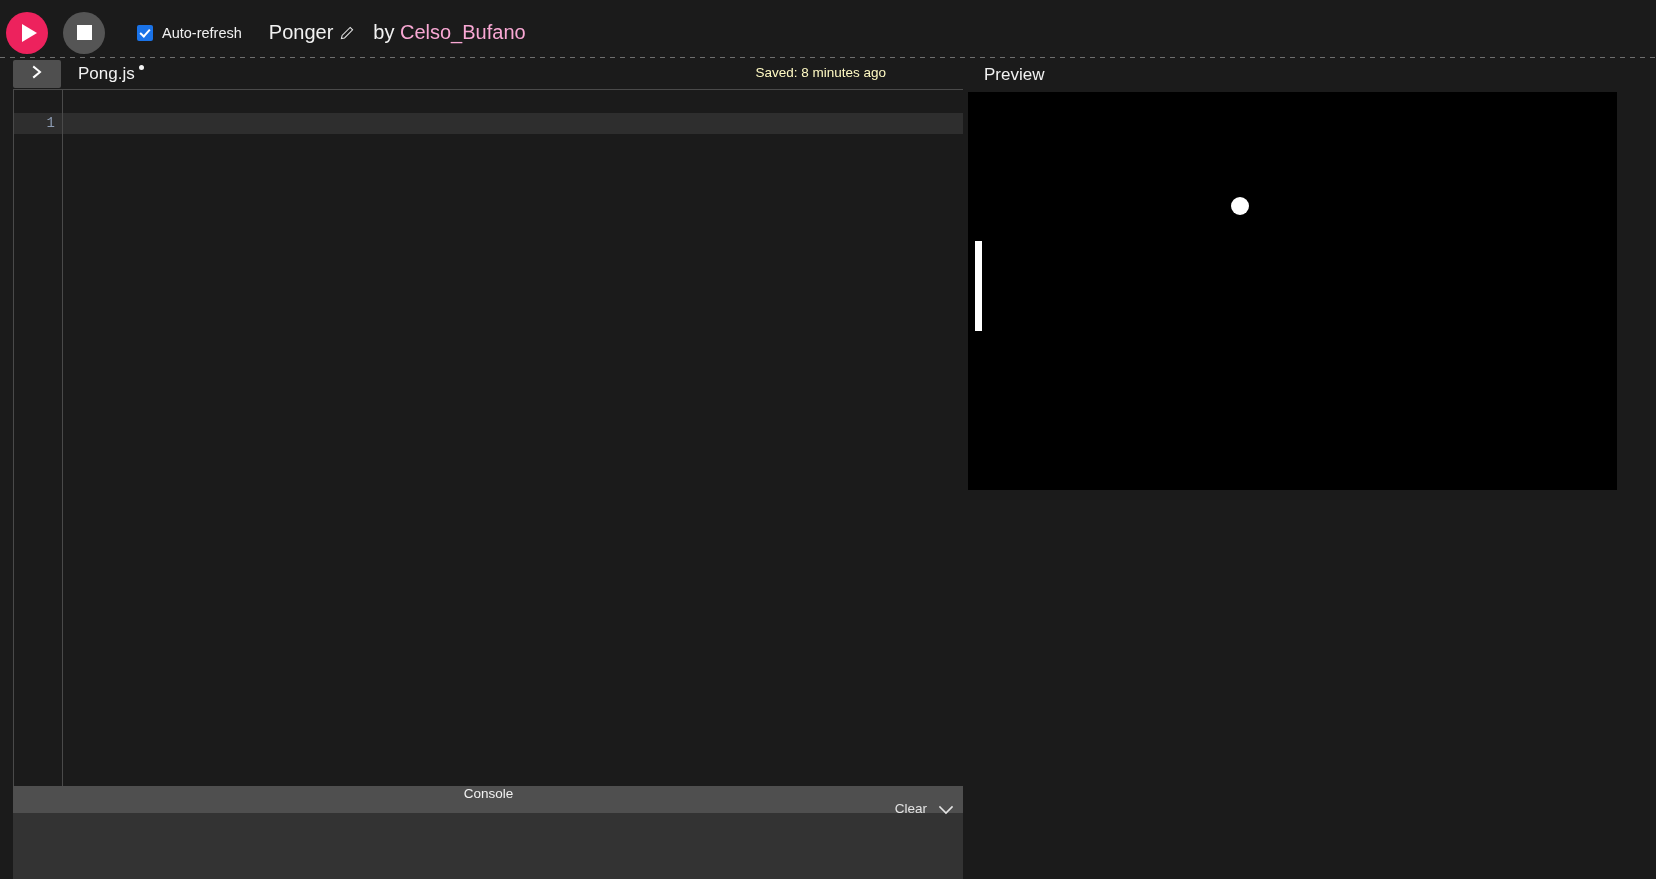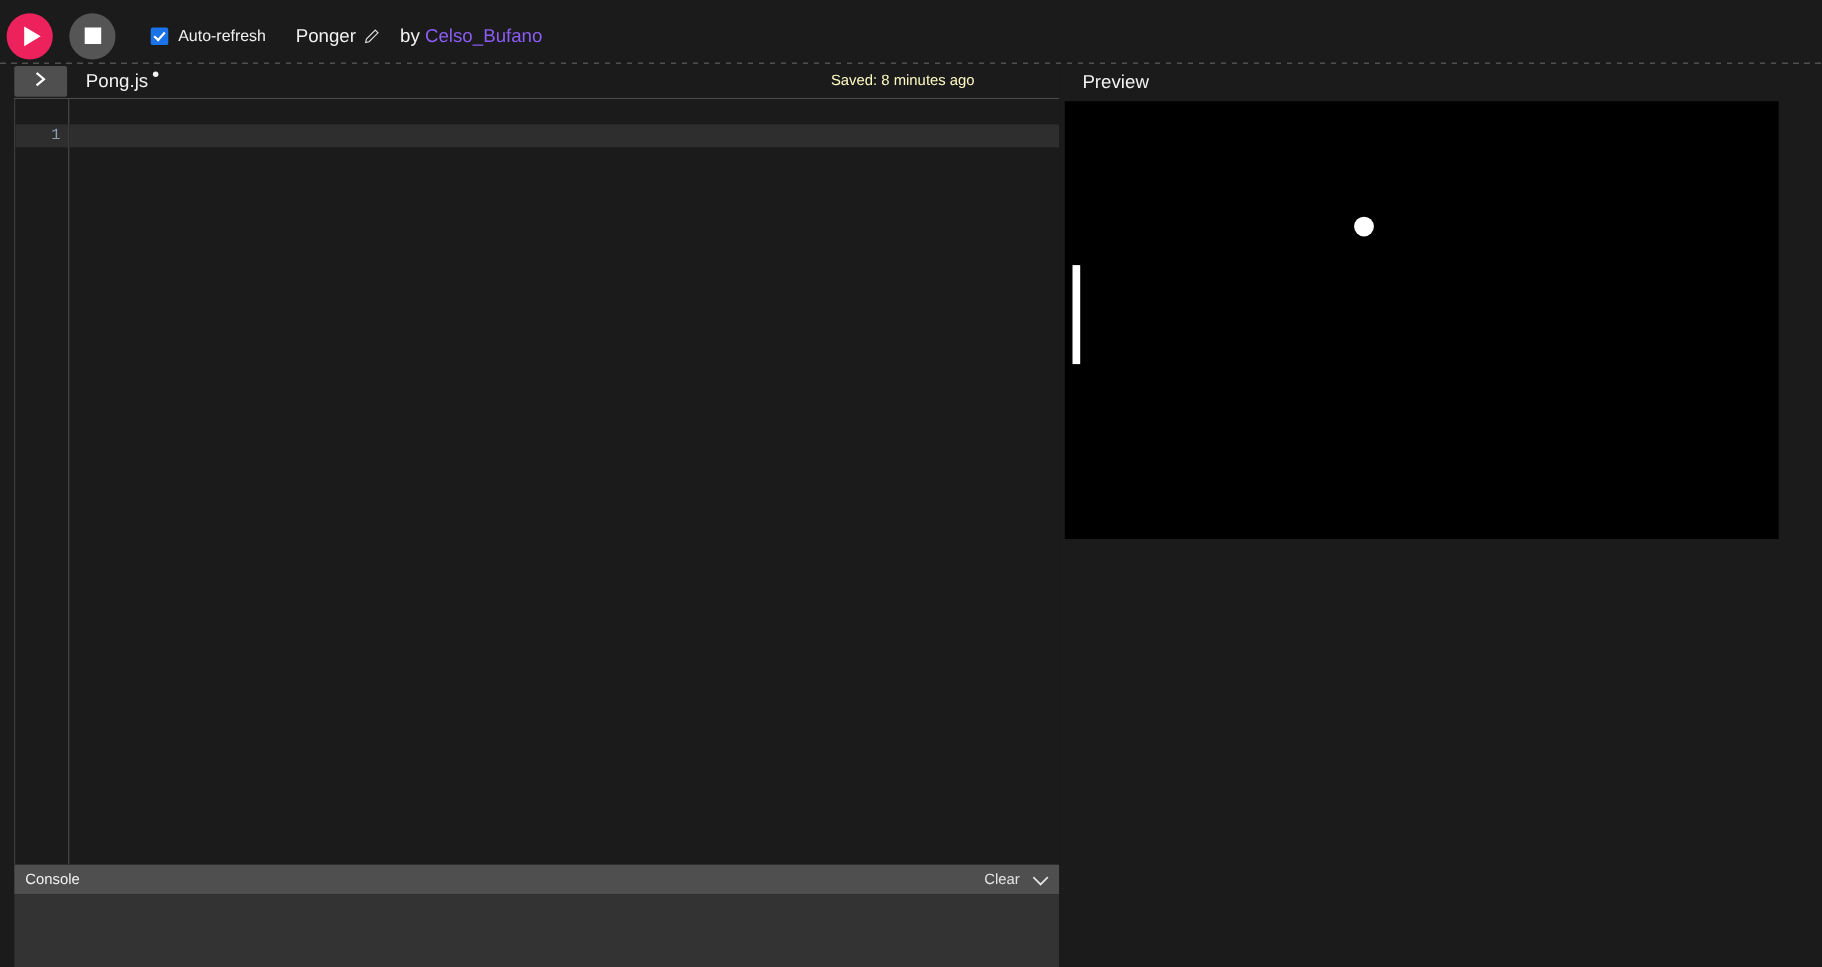"Ponger" #sketch-meta { font-size: 17px -> 20px }
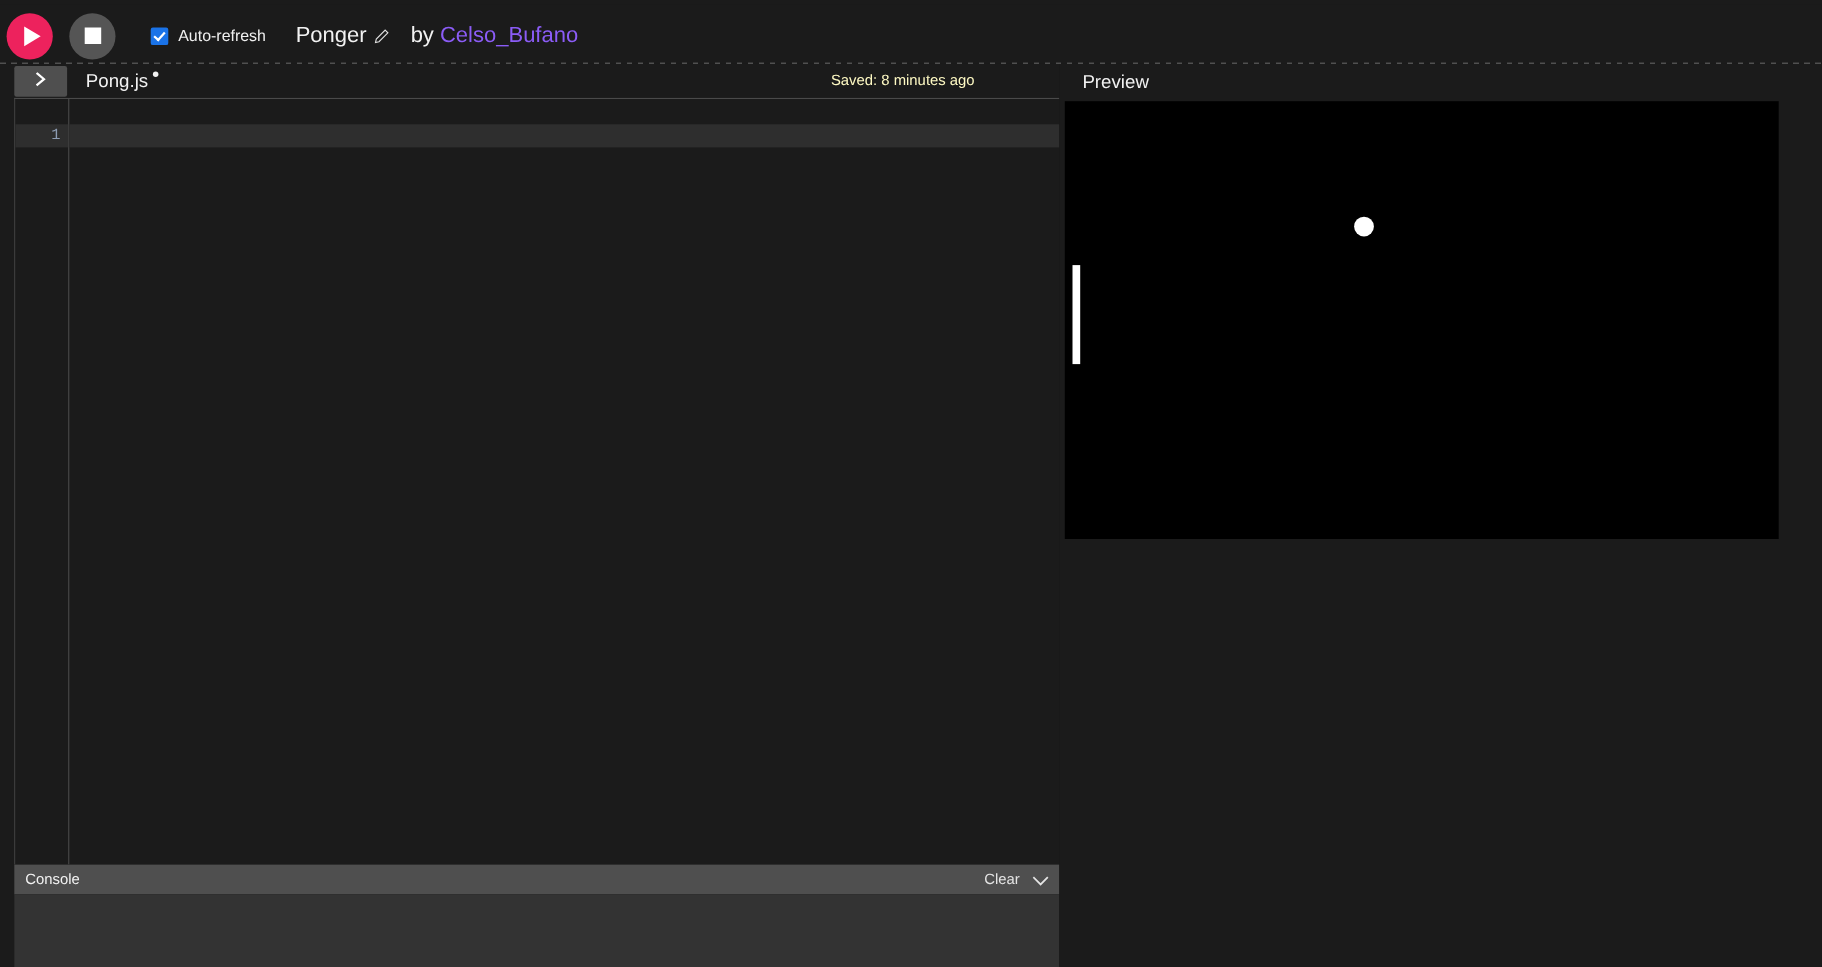"Celso_Bufano" #author-name { color: #8b5cf6 -> #f9a8d4 }
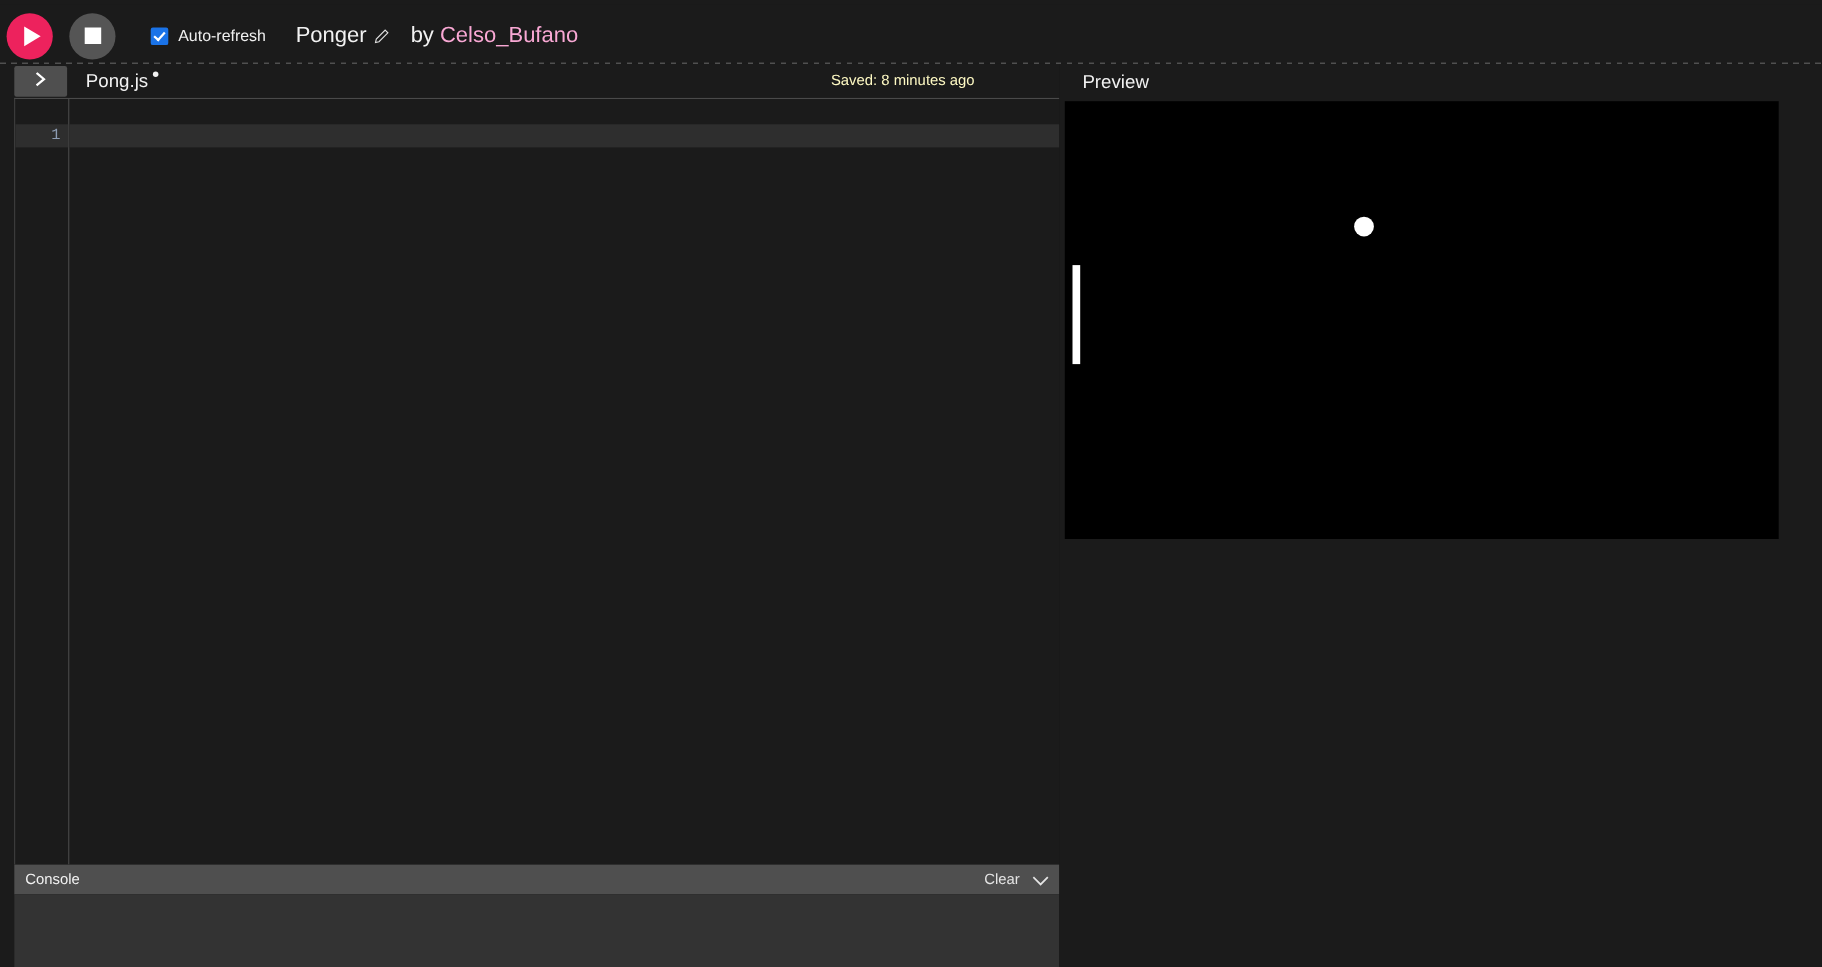"Console" #console-header { flex-direction: none -> column }
